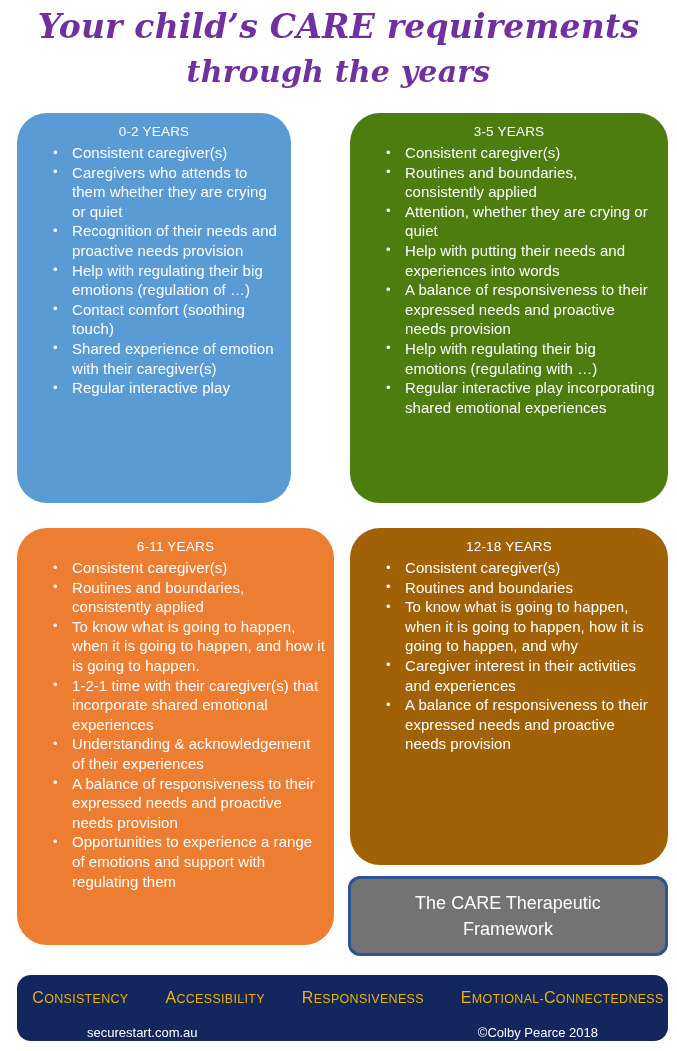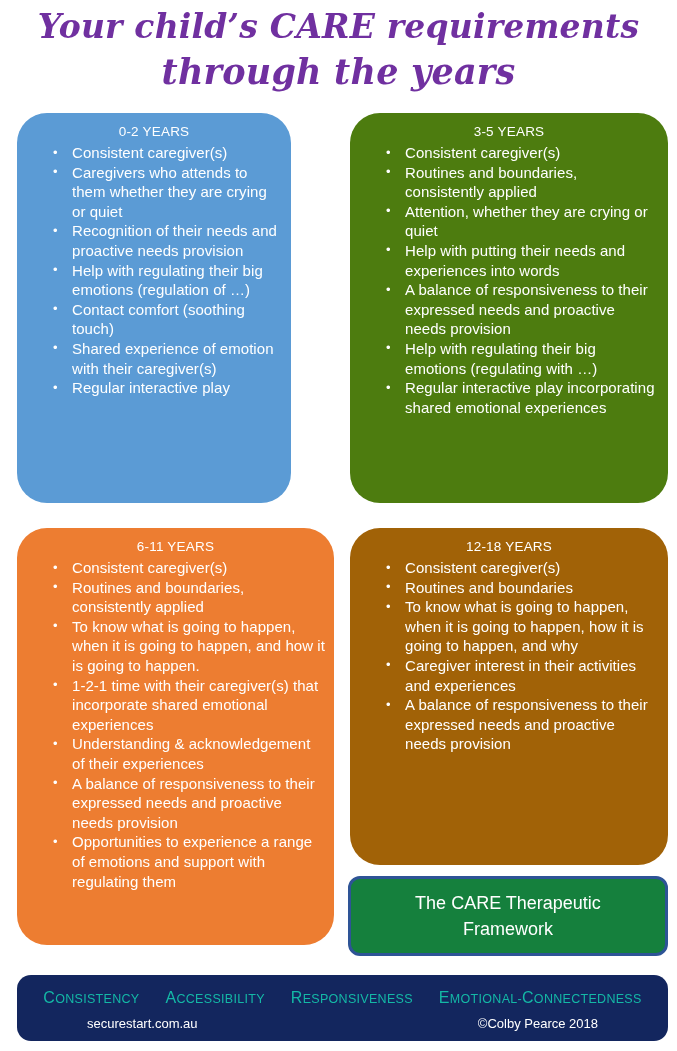"through the years" .title-line.line2 { font-size: 35px -> 30px }
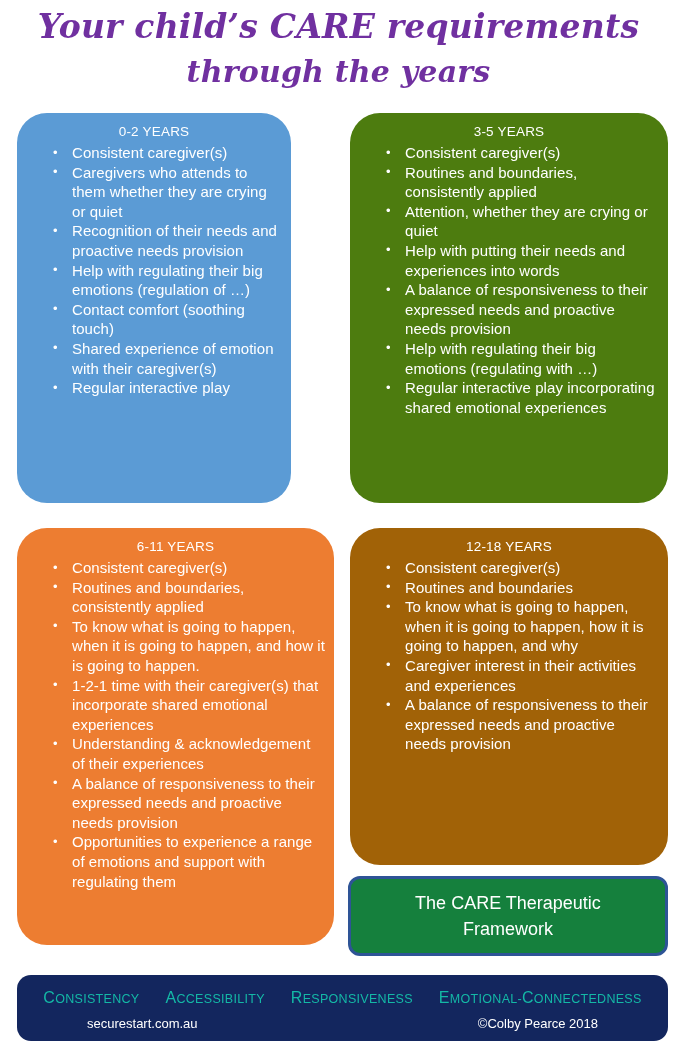"The CARE Therapeutic Framework" #framework-box { background: #15803d -> #737373 }
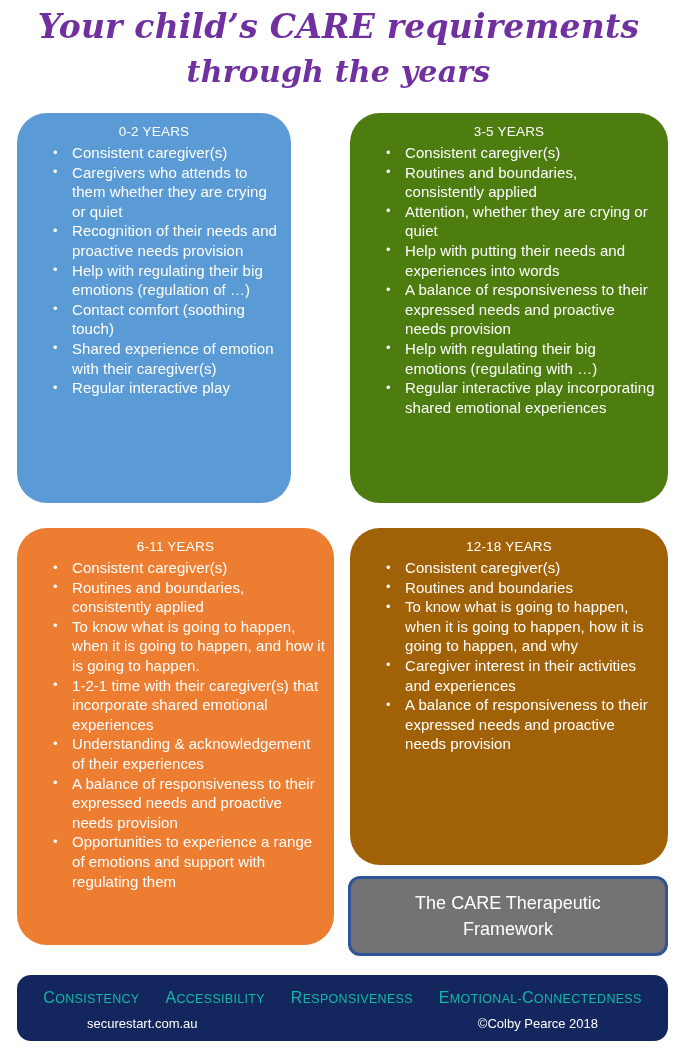"CONSISTENCY" .care-word { color: #14b8a6 -> #eab308; margin-left: none -> 11px }
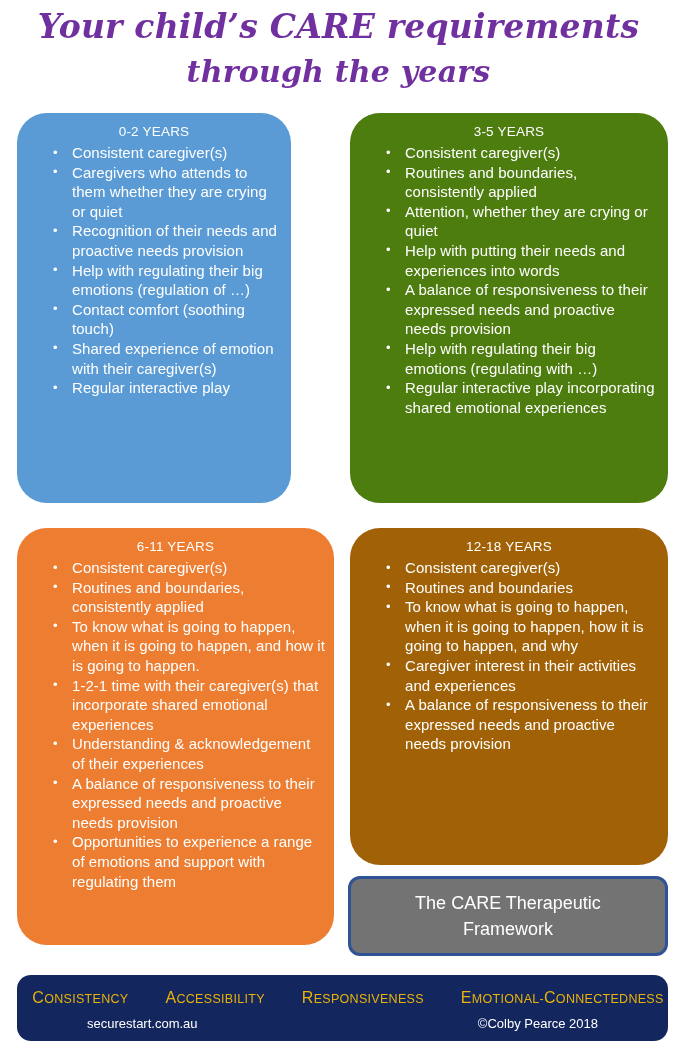"securestart.com.au" #footer-bottom { margin-top: 9px -> 18px }
